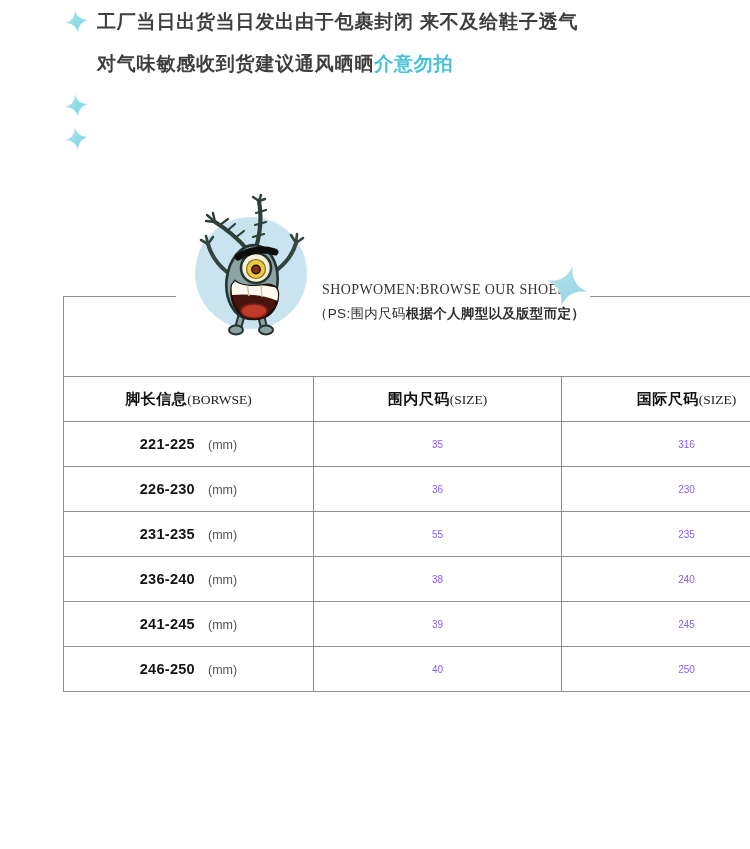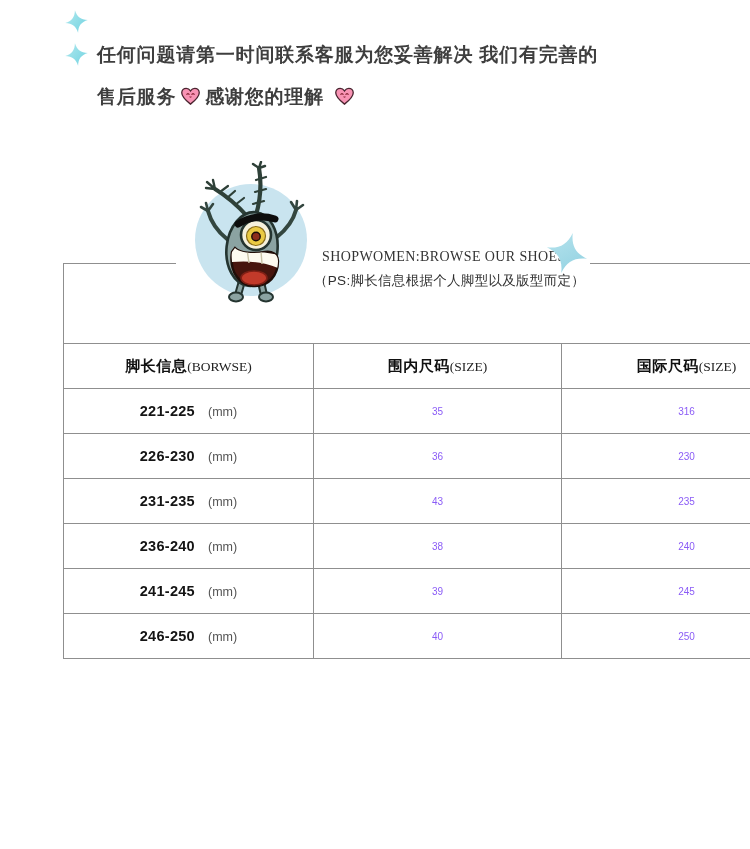"工厂当日出货当日发出由于包裹封闭 来不及给鞋子透气" div.notice { html: none -> <div> <svg> <use></use> </svg> <div> <div><span>工厂当日出货当日发出由于包裹封闭 来不及给鞋子透气</span></div> <div> <span>对气味敏感收到货建议通风晒晒</span><span>介意勿拍</span> </div> </div> </div> }
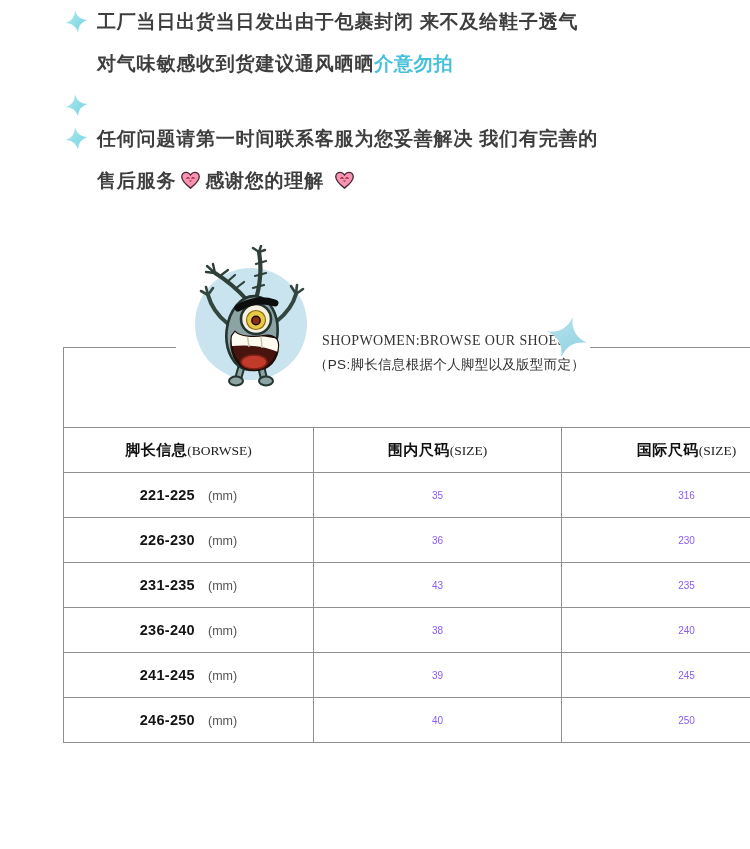"任何问题请第一时间联系客服为您妥善解决 我们有完善的" div.notice-text { html: <div> <div><span>任何问题请第一时间联系客服为您妥善解决 我们有完善的</span></div> <div> <span>售后服务</span><svg> <use></use> </svg><span>感谢您的理解</span> <svg> <use></use> </svg> </div> </div> -> none }
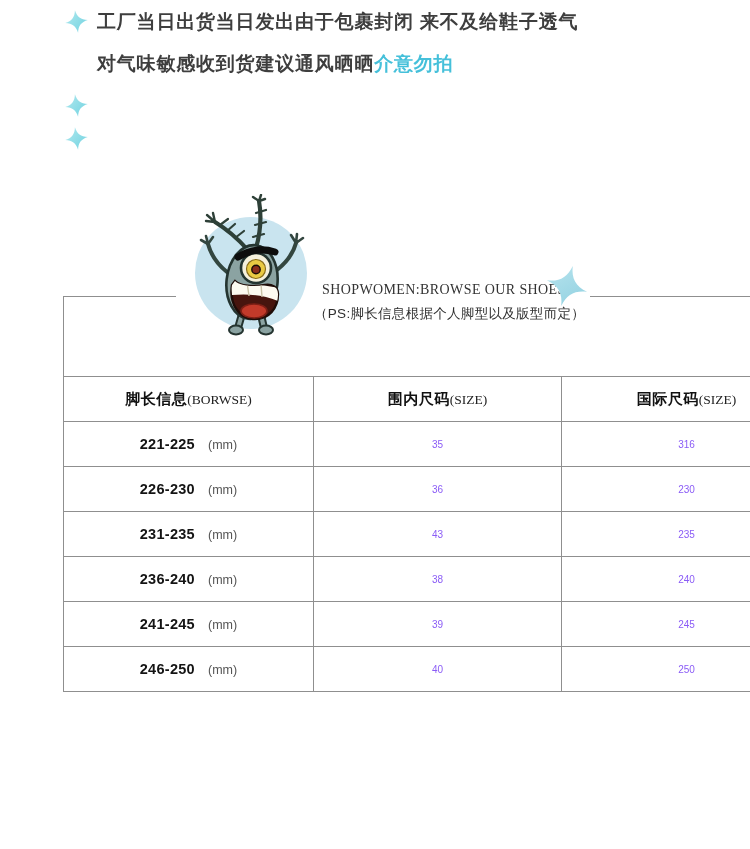"（PS:脚长信息" span { text: PS:脚长信息 -> PS:围内尺码 }
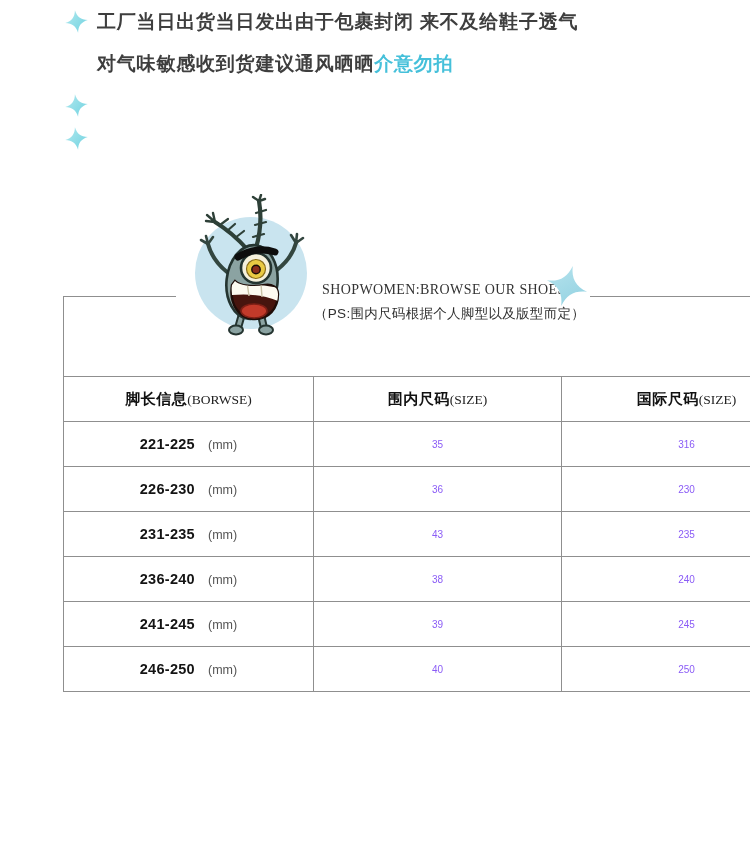"根据个人脚型以及版型而定）" .figure-sub .sub-bold { font-weight: 400 -> 700 }
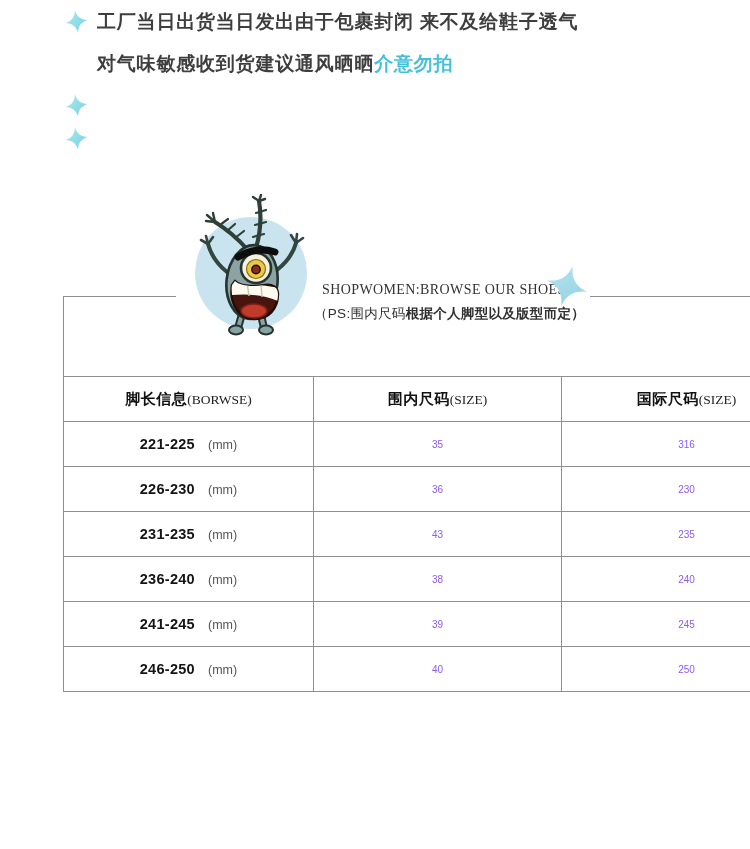"43" td.cell-num { text: 43 -> 55 }
